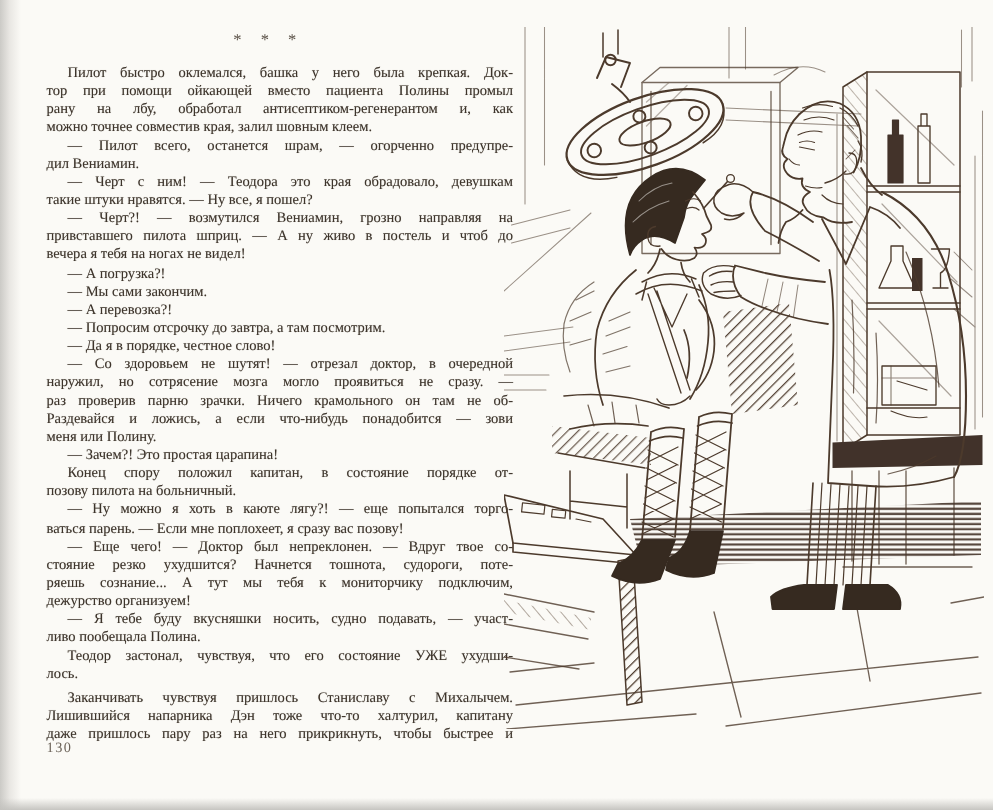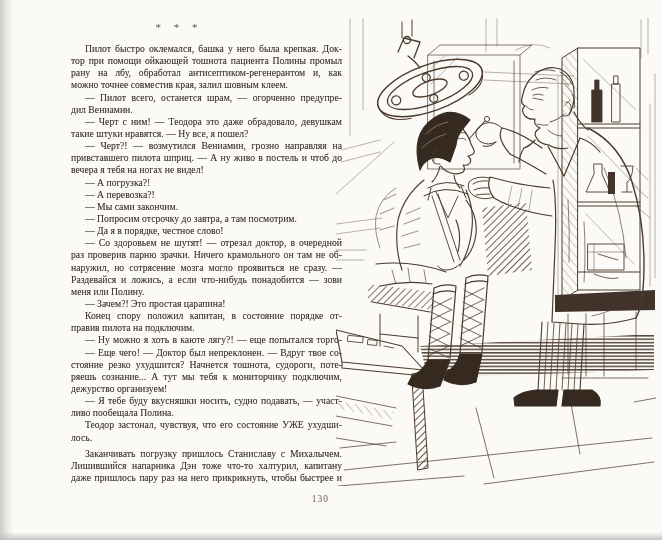"Пилот быстро оклемался, башка у" .ln { margin-left: 40px -> none }
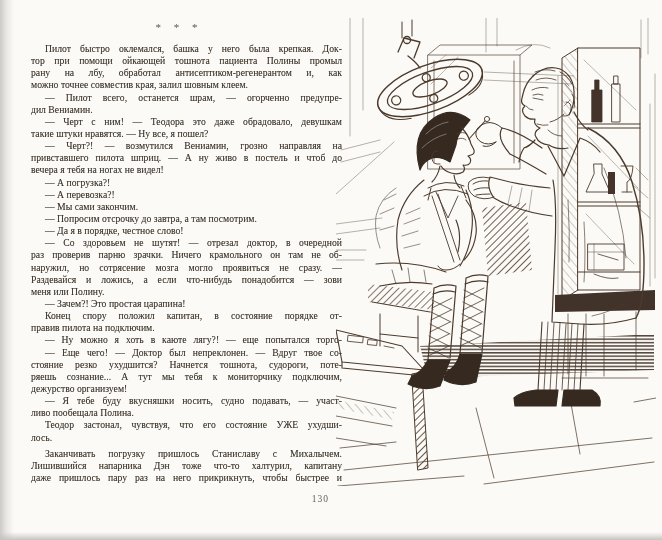"тор при помощи ойкающей тошнота" div.ln { text: тошнота -> вместо }
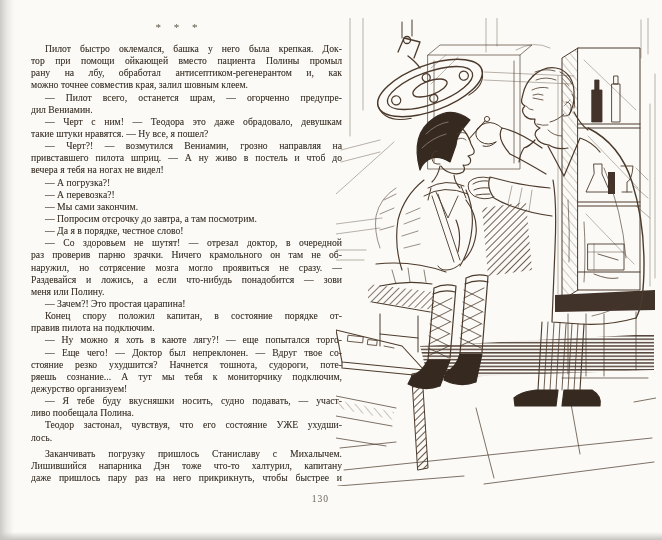"— Черт с ним! —" div.ln { text: даже -> края }
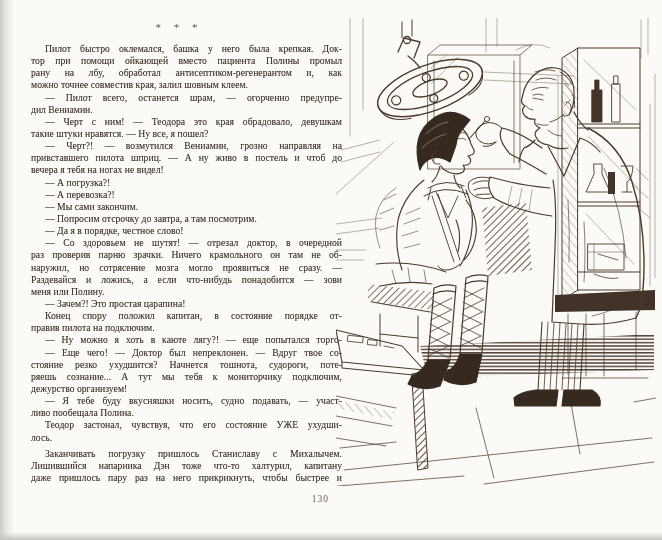"— А перевозка?!" div.ln { order: before "— Мы сами закончим." -> after "— Мы сами закончим." }
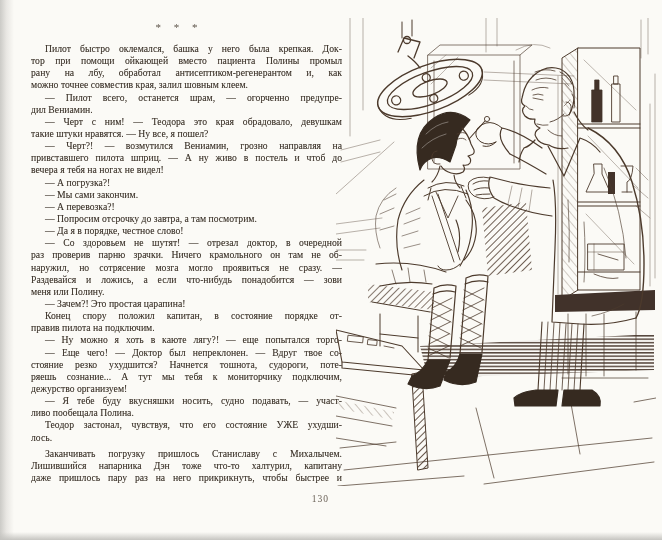"раз проверив парню зрачки. Ничего" div.ln { order: before "наружил, но сотрясение мозга могло" -> after "наружил, но сотрясение мозга могло" }
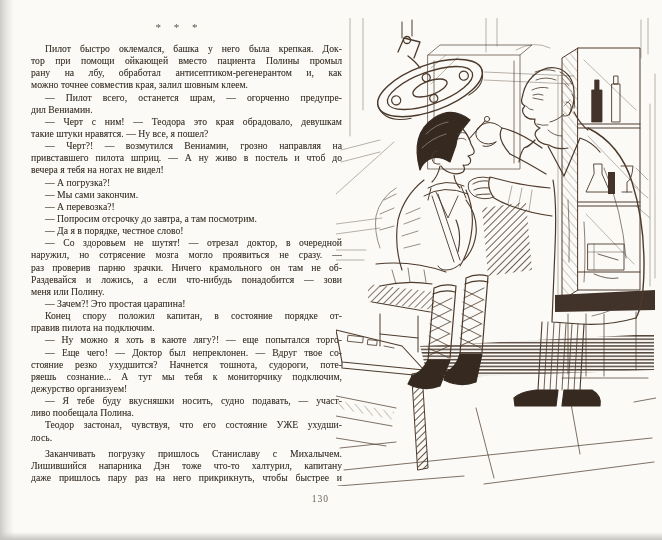"правив пилота на подключим." div.ln { text: правив пилота на подключим -> позову пилота на больничный }
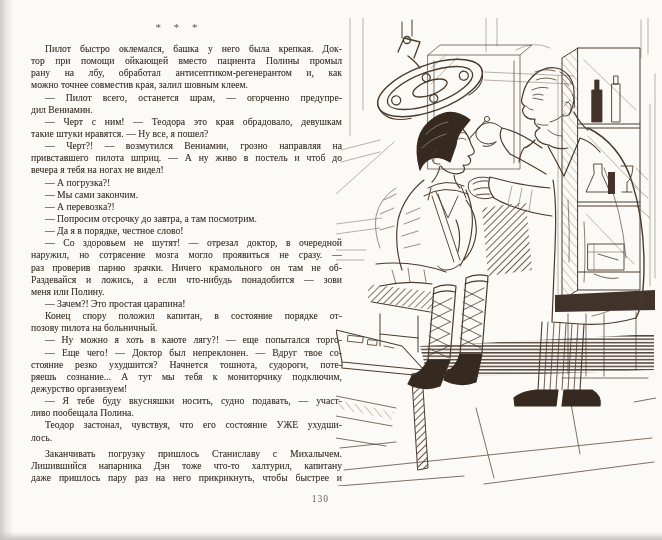"ваться парень. — Если мне" div.ln { html: none -> <div>ваться парень. — Если мне поплохеет, я сразу вас позову!</div> }
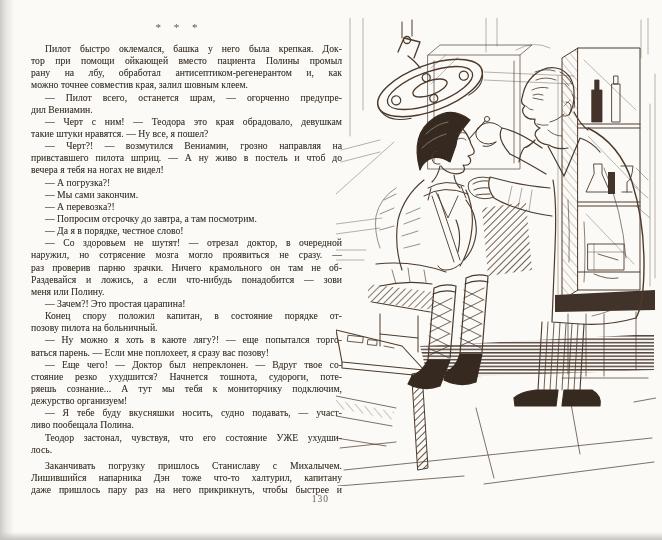"Заканчивать погрузку пришлось Станиславу" div.ln { text: погрузку -> чувствуя }
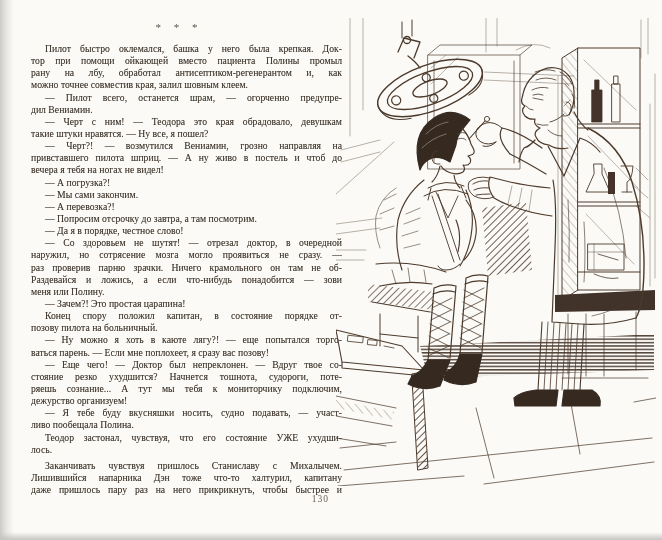"130" .page-num { text-align: right -> left }
